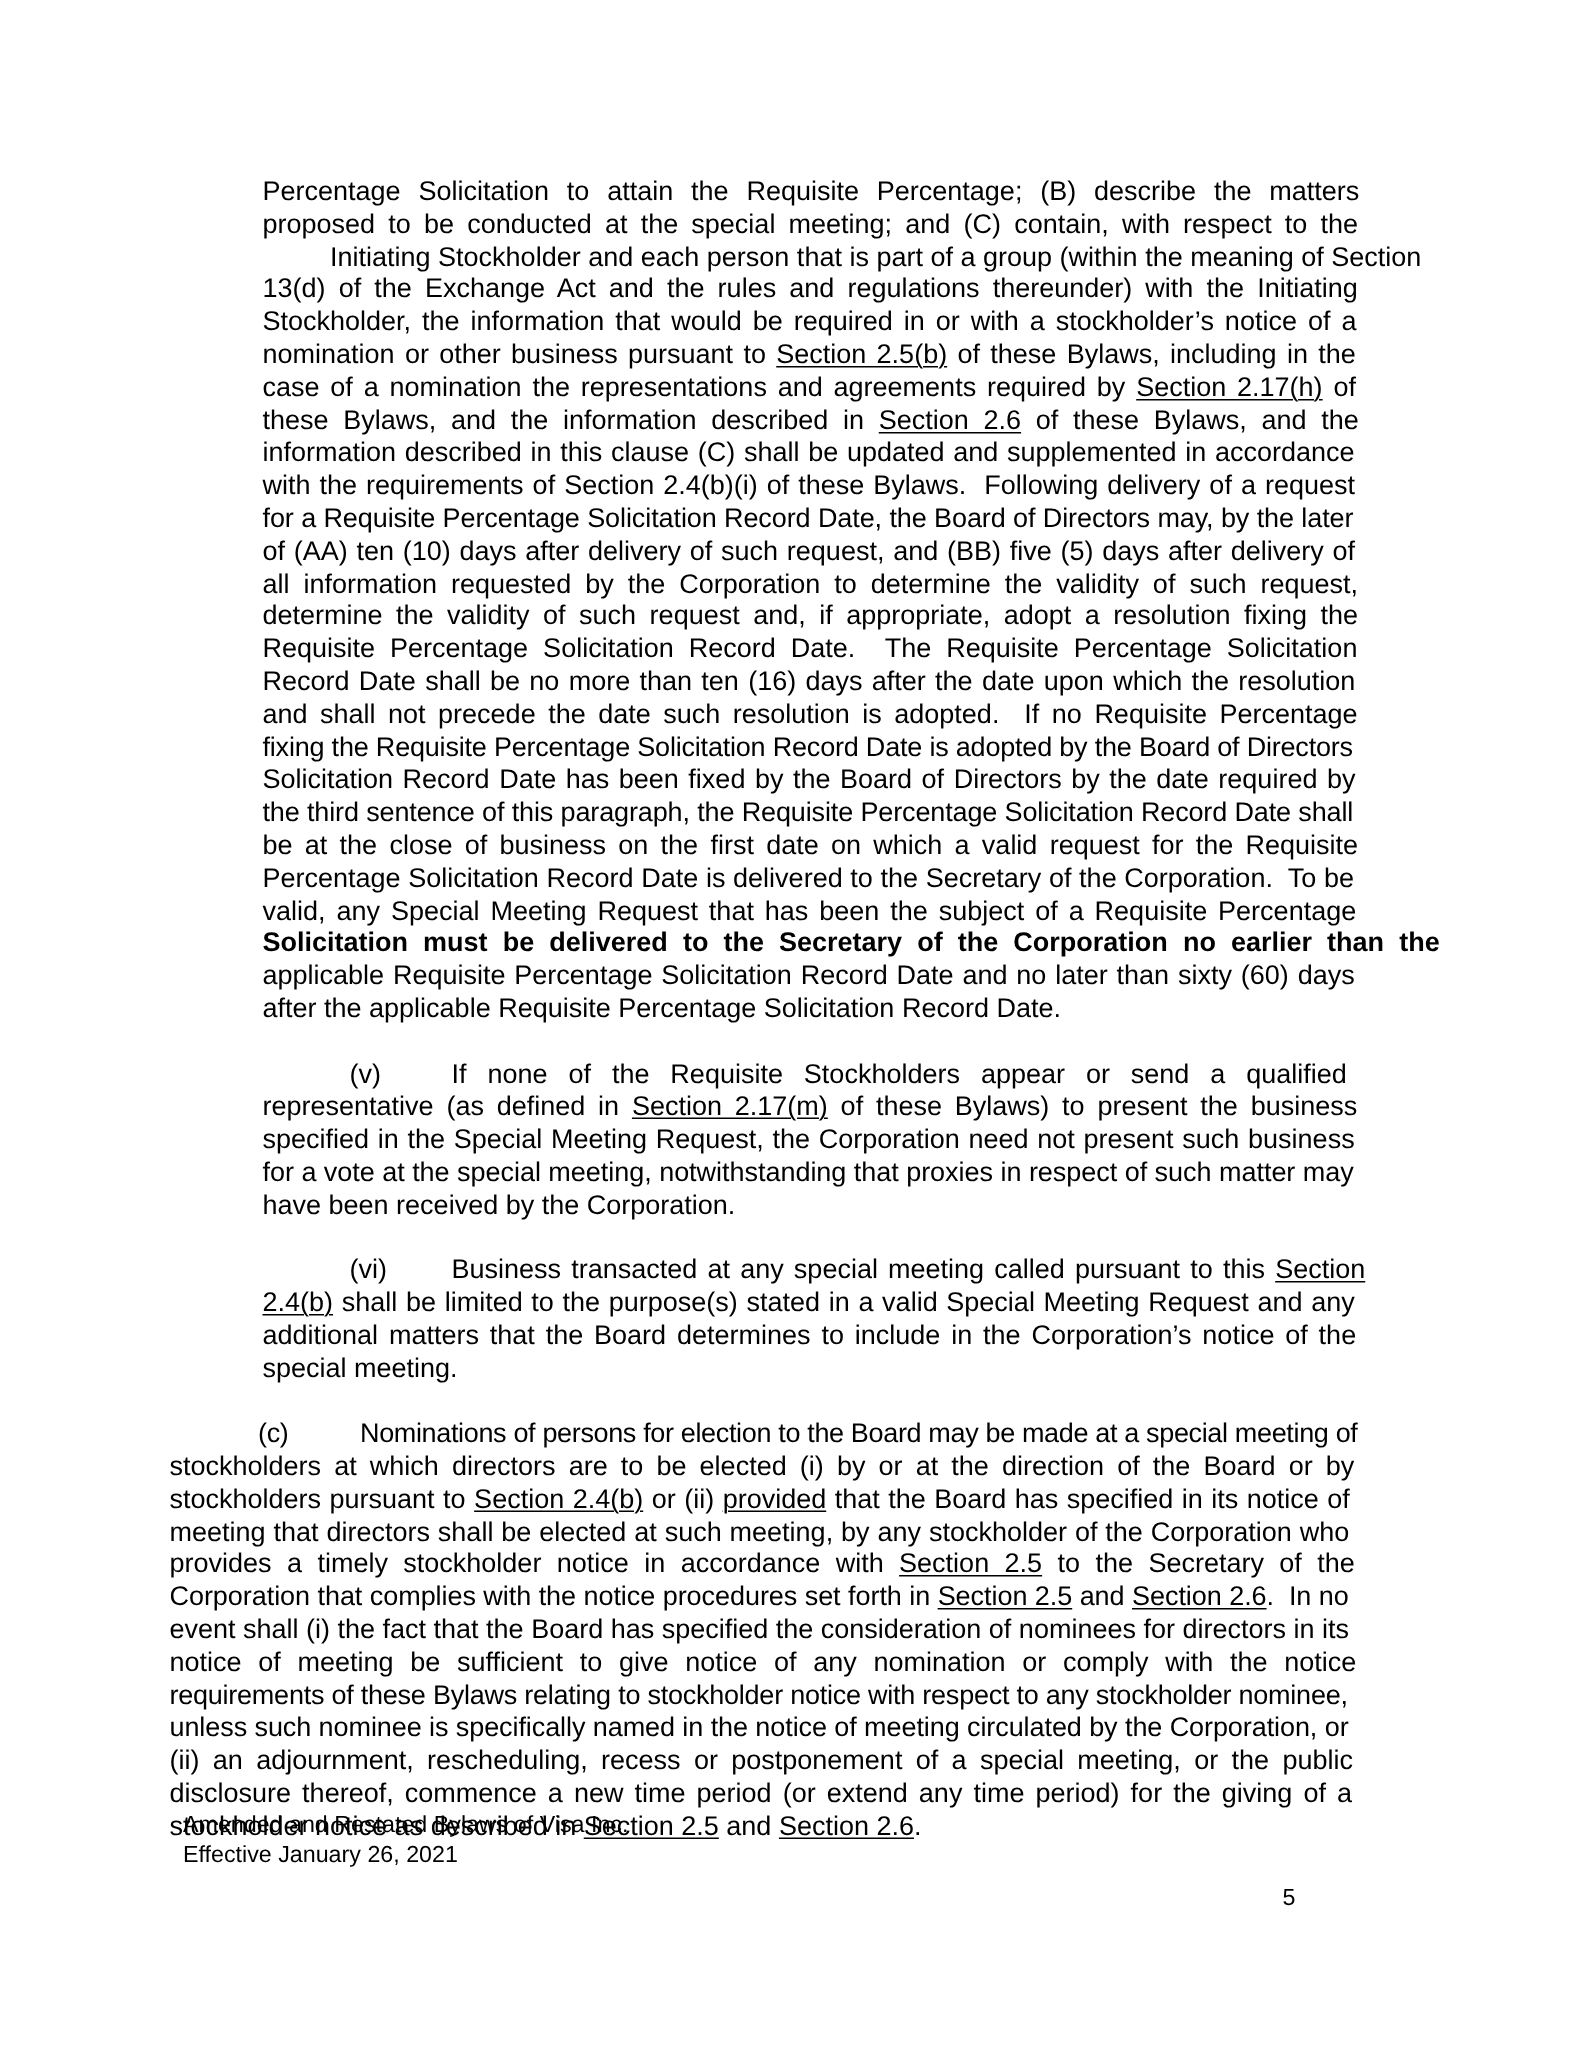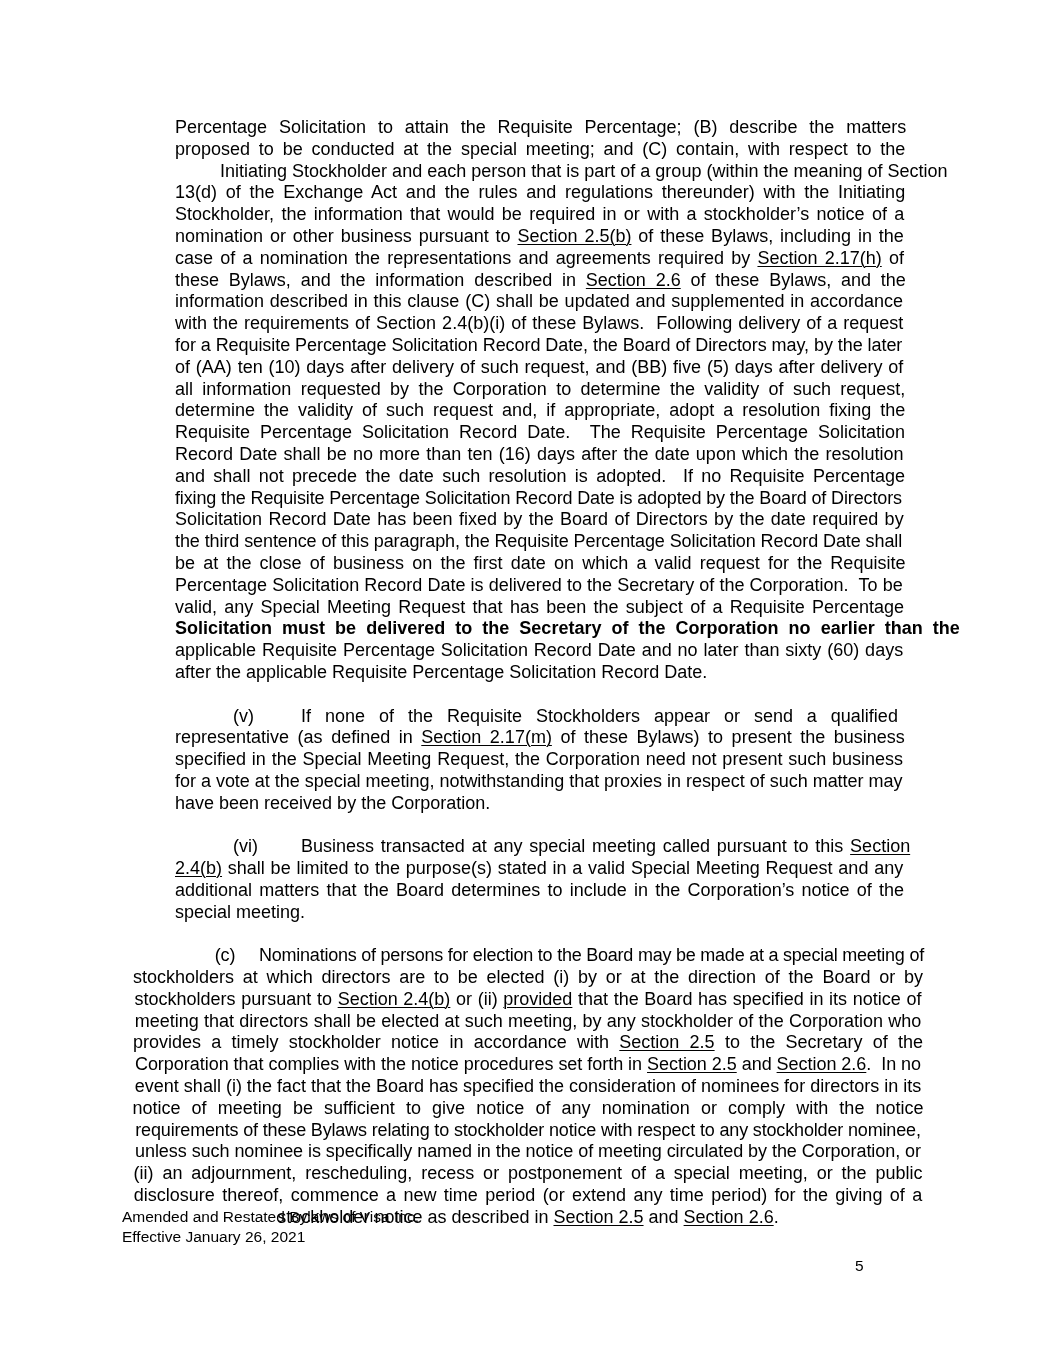"(c) Nominations of persons for" .para.full { text-align: center -> none }
